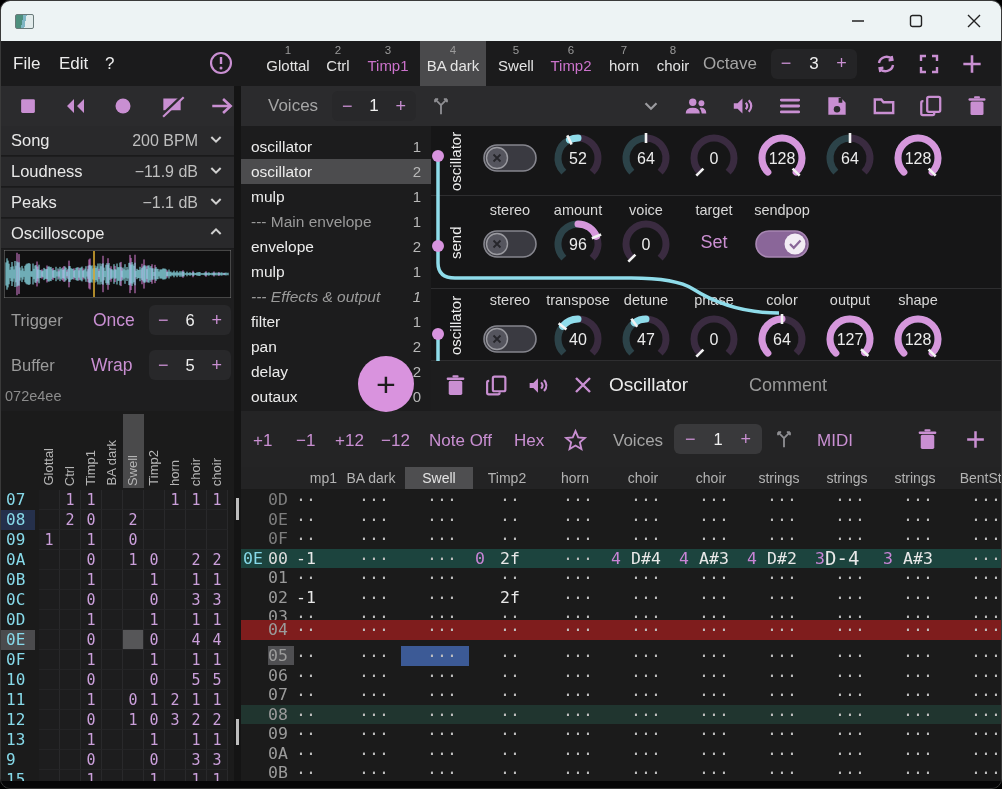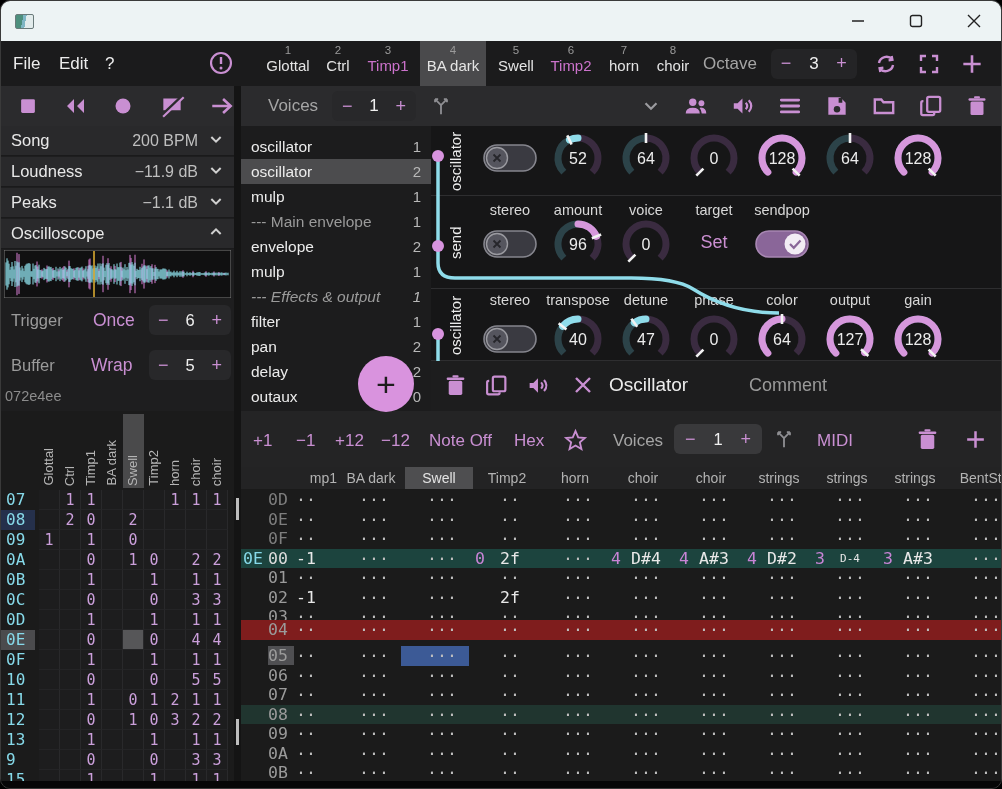"gain" div.plabel { text: gain -> shape }
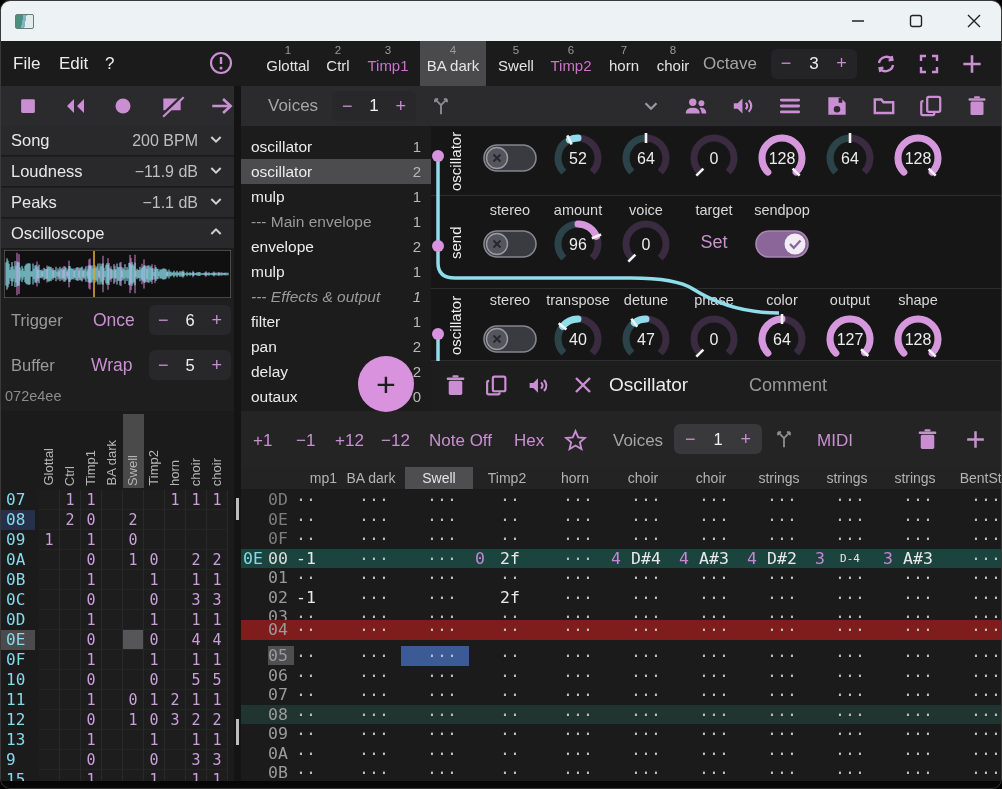"D-4" div { font-size: 11px -> 19px; text-align: center -> left }
